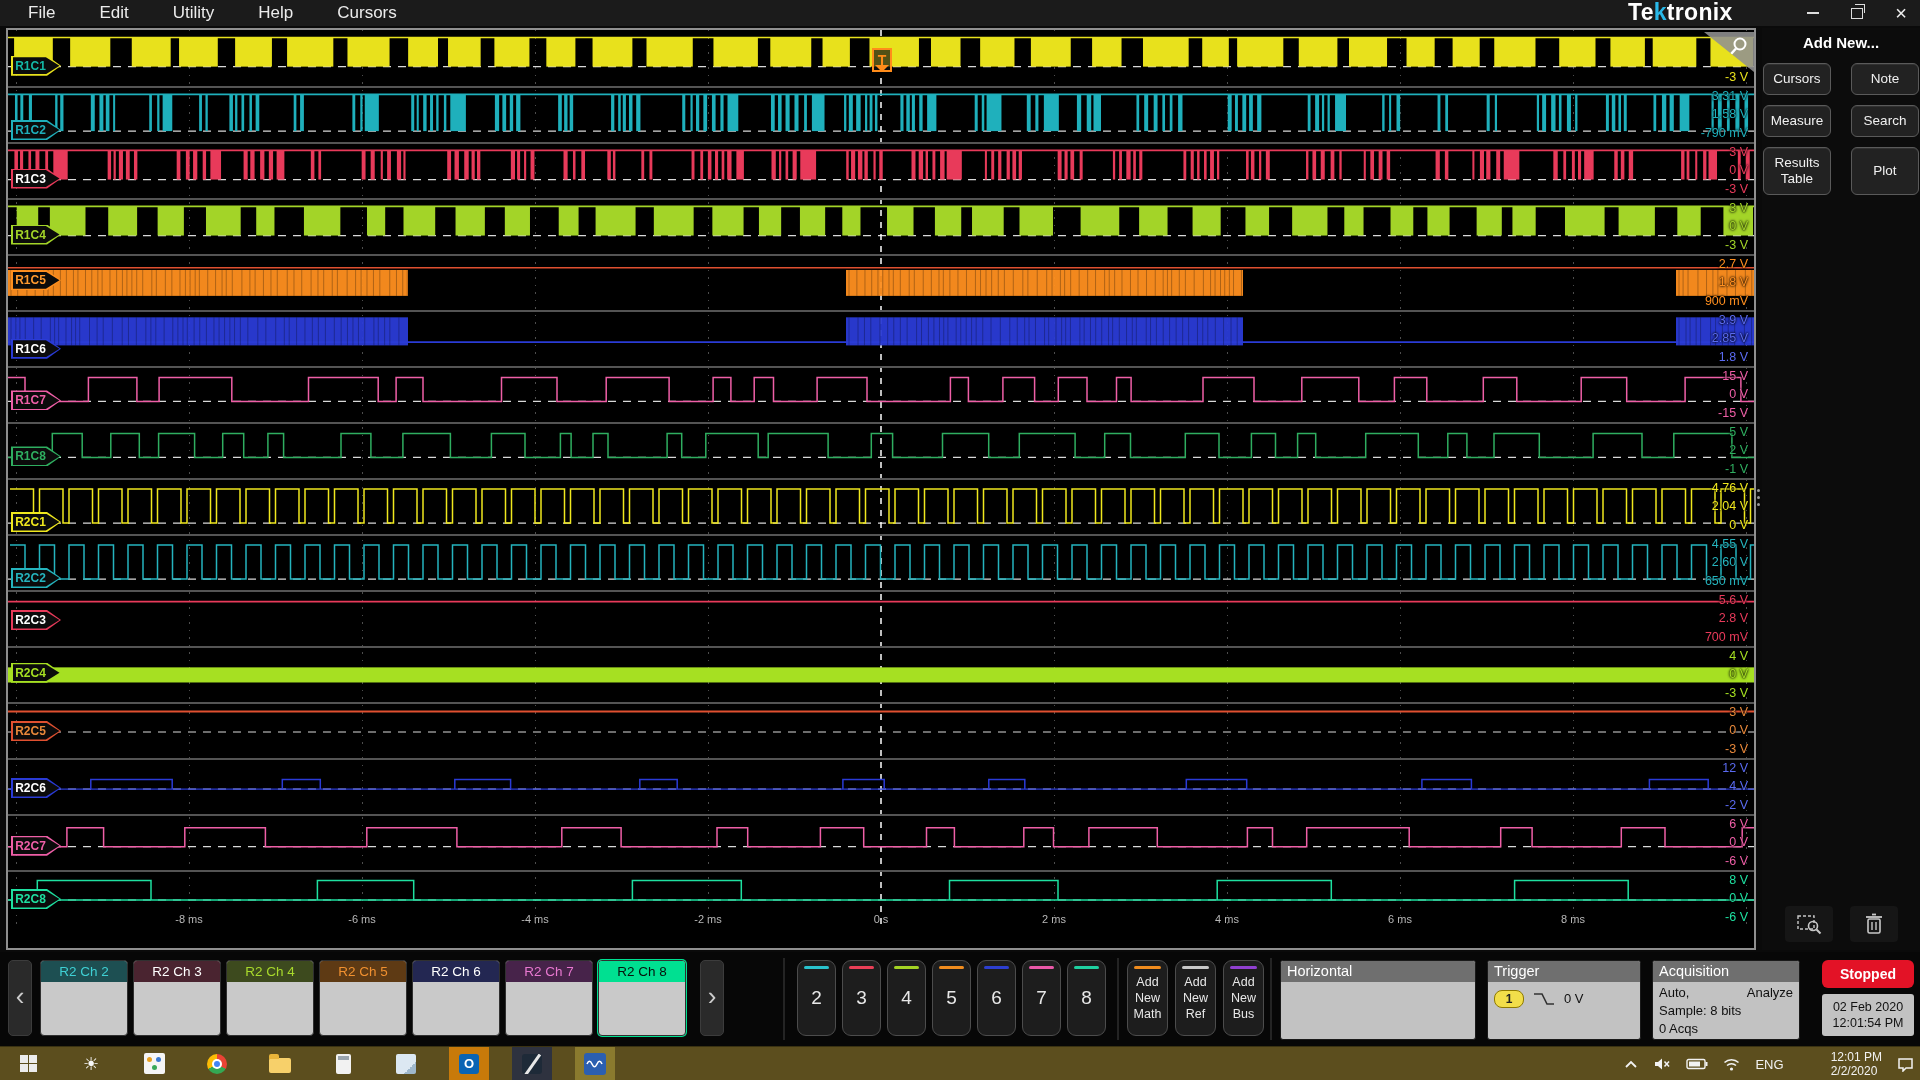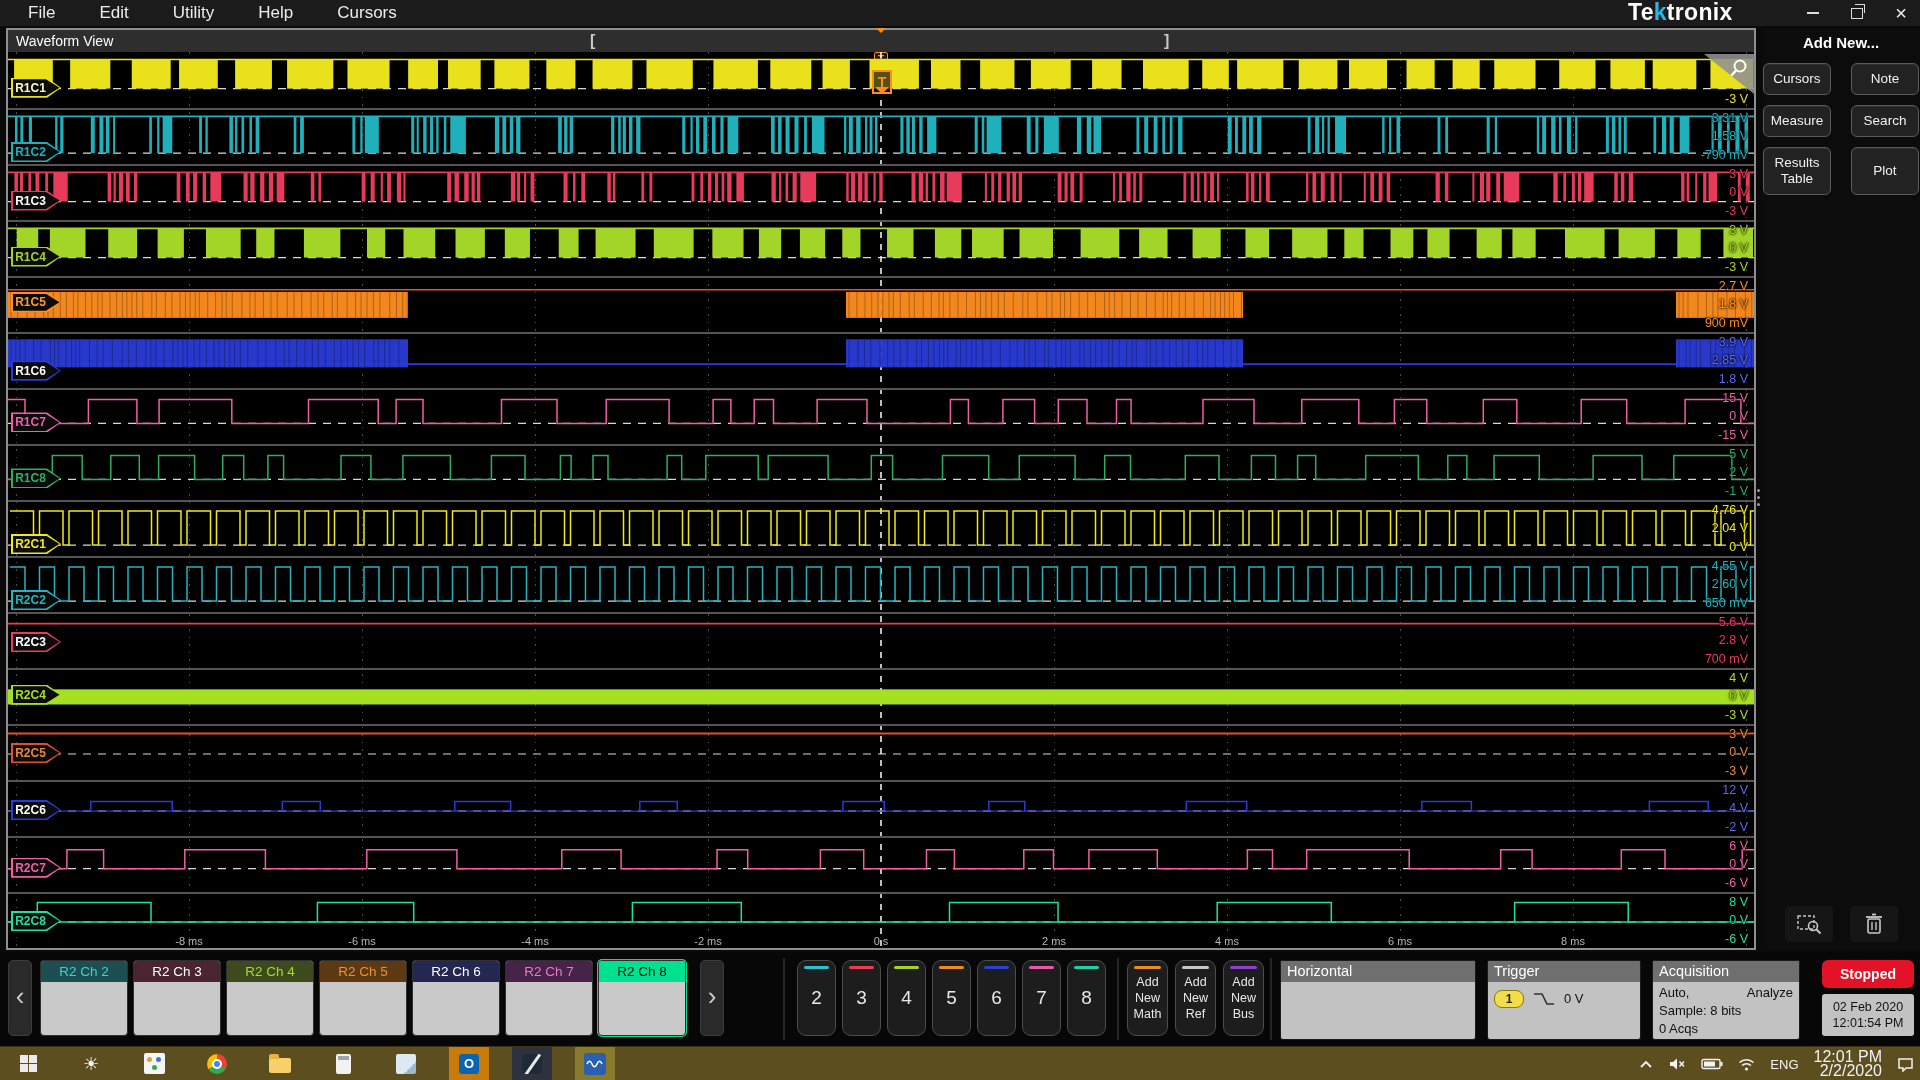"Waveform View" div { html: <div> <span>Waveform View</span> <span>[</span> <span>]</span> <div> <i></i> <b>T</b> </div> </div> -> none }
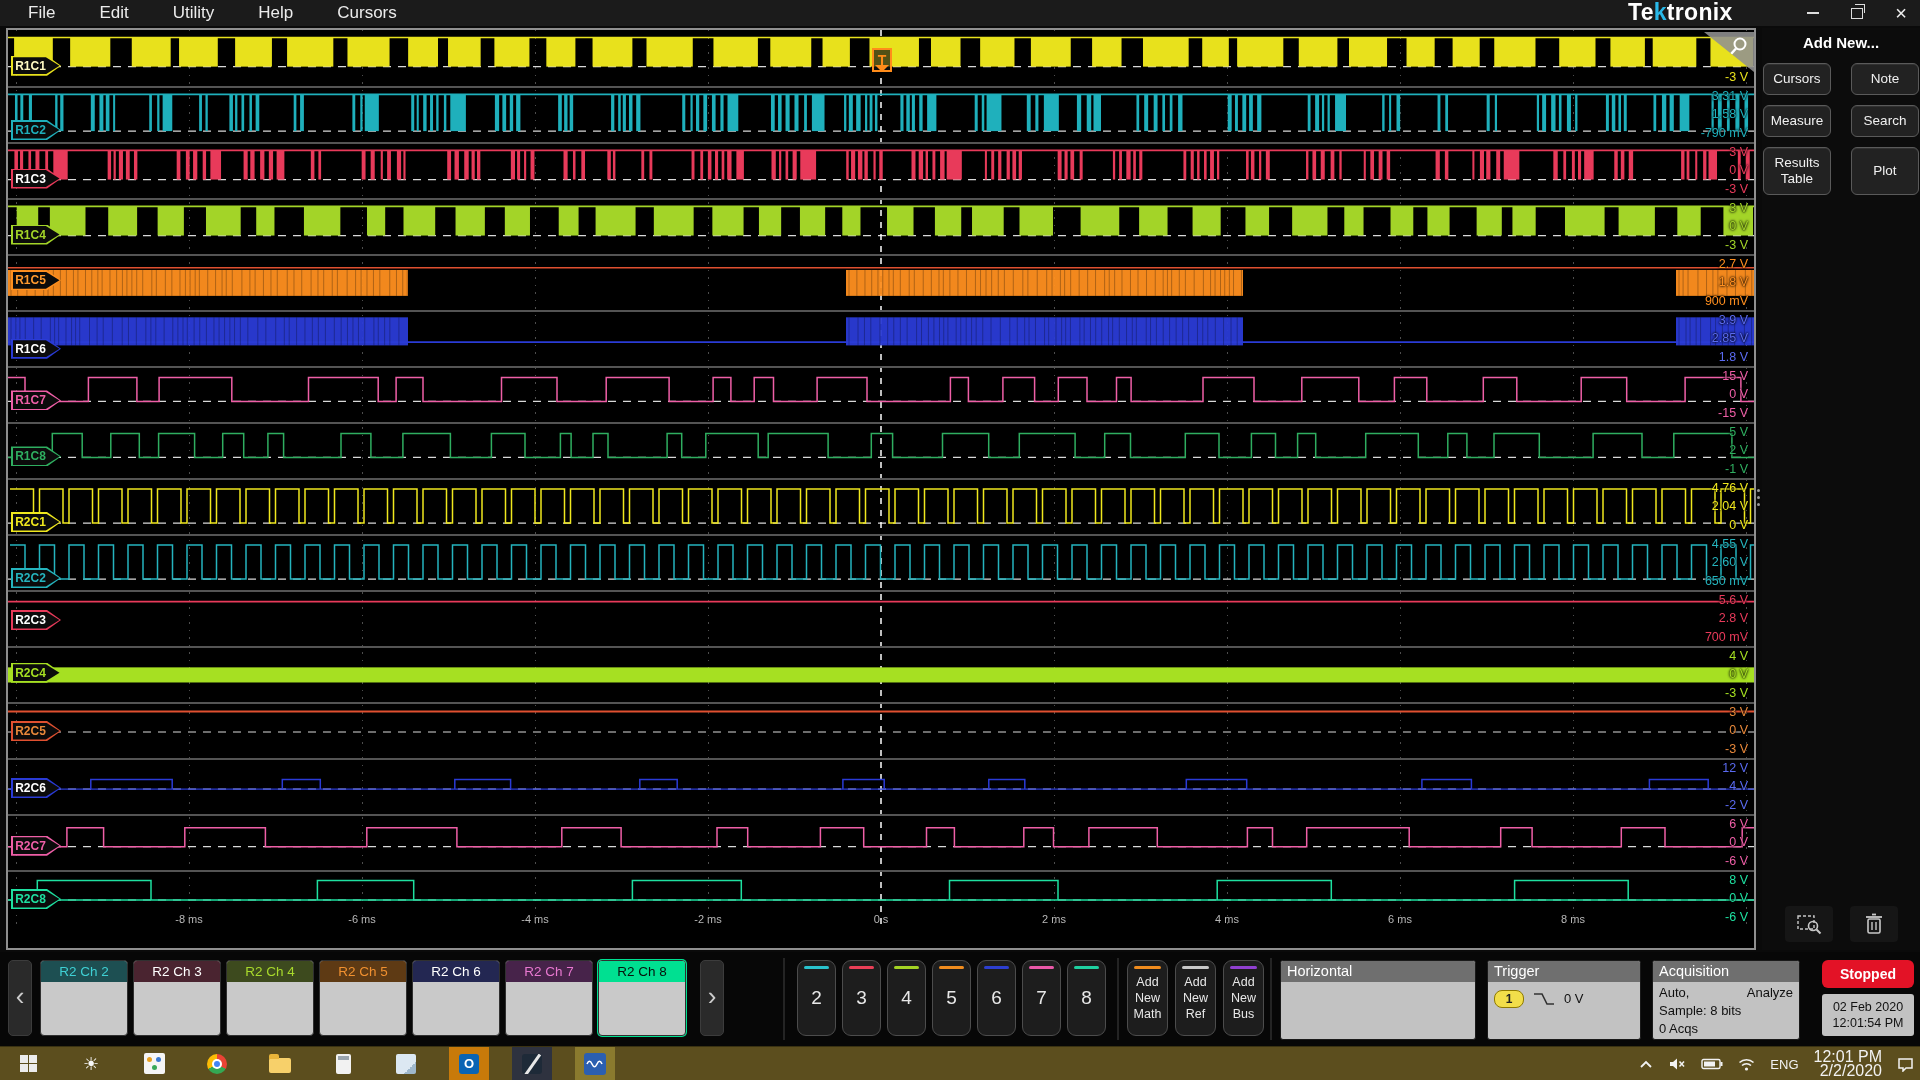"R1C1" span { color: #fef9c3 -> #14b8a6 }
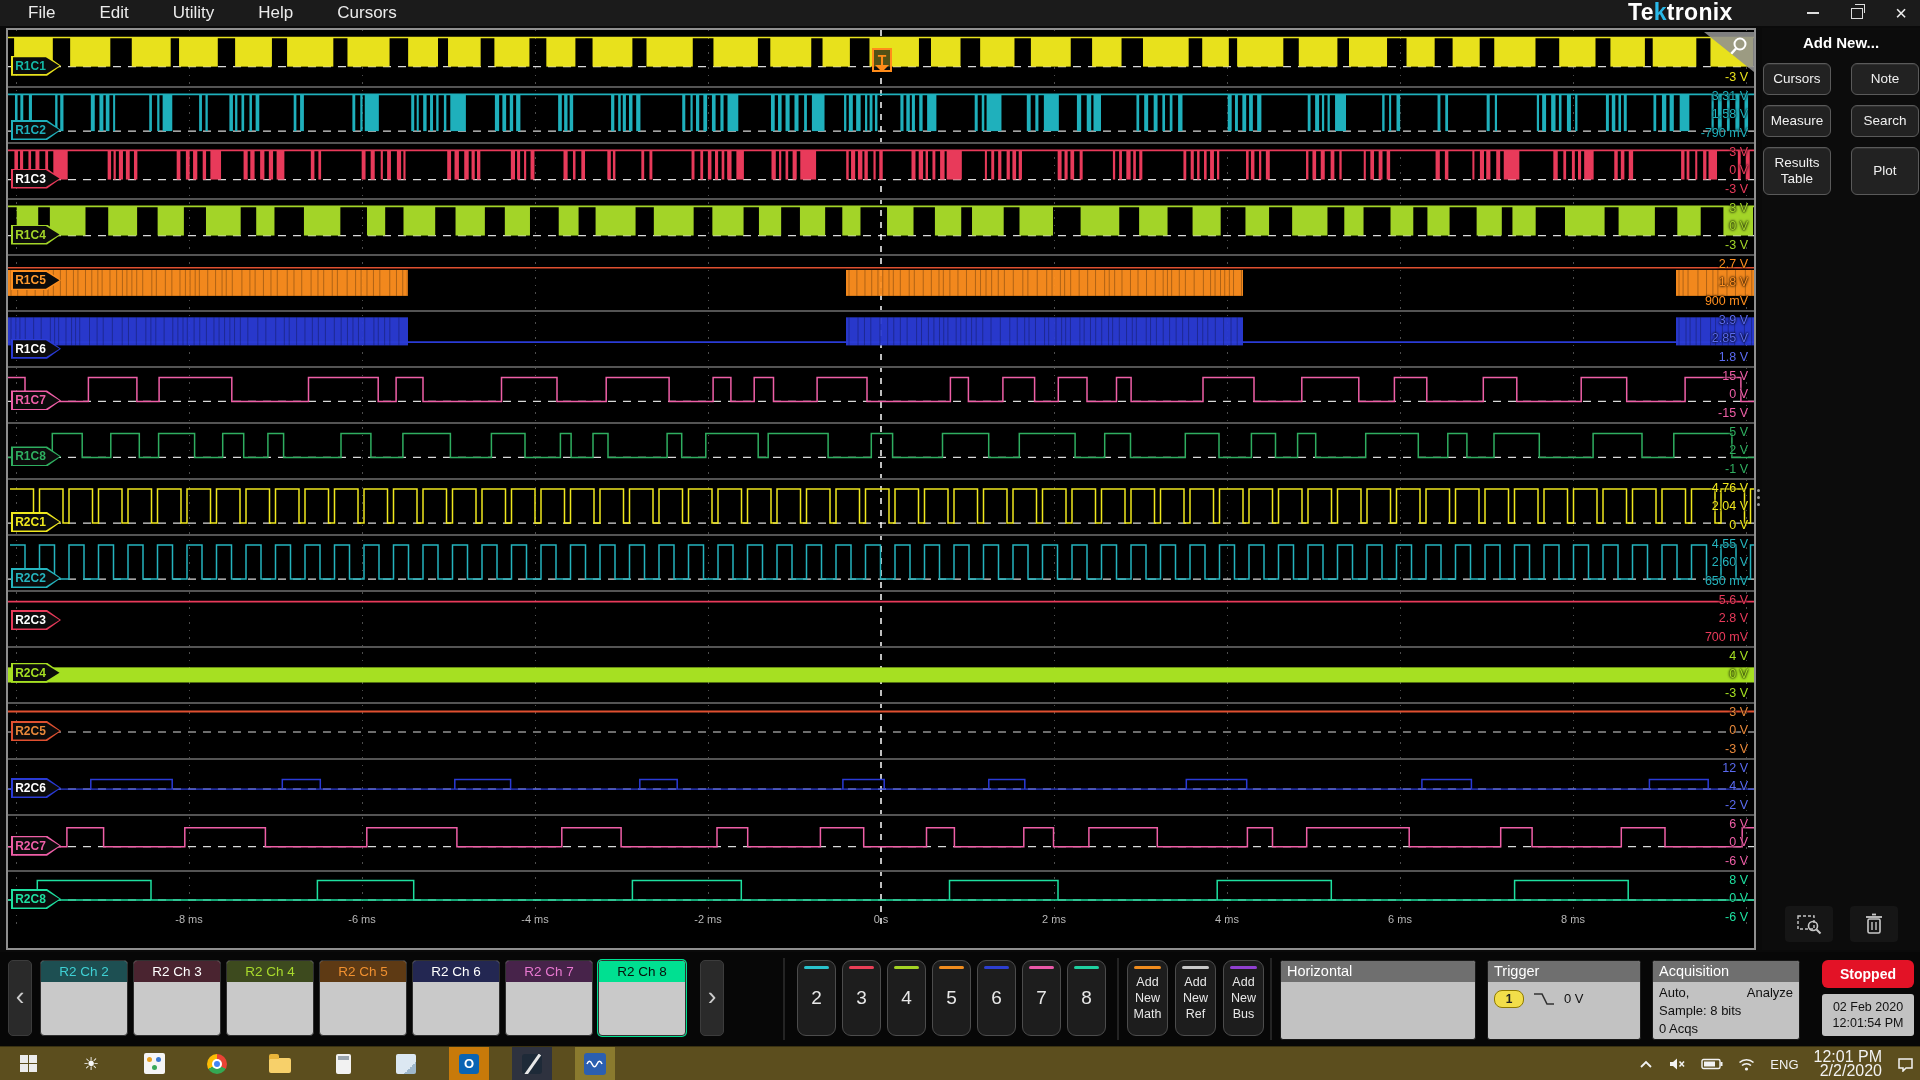"12:01 PM" #tray .clk { font-size: 16px -> 12px; margin-left: none -> 32px; text-align: right -> left }
